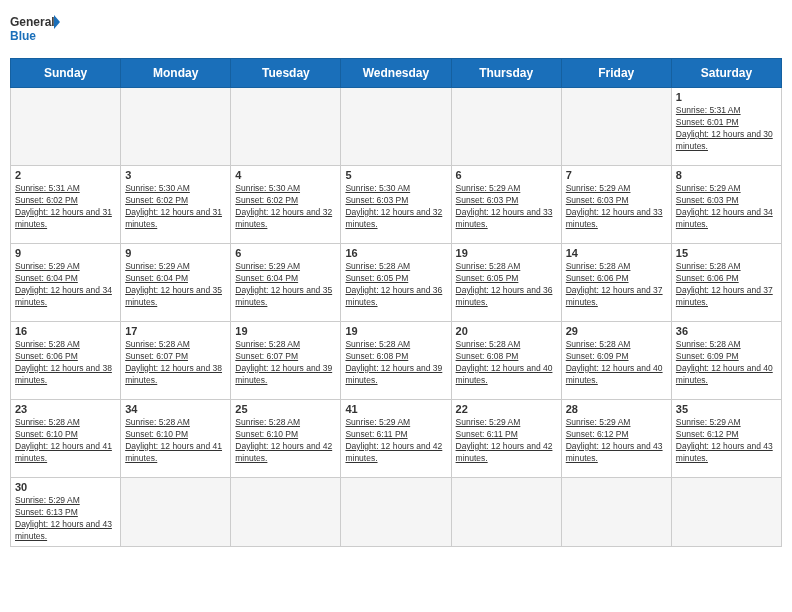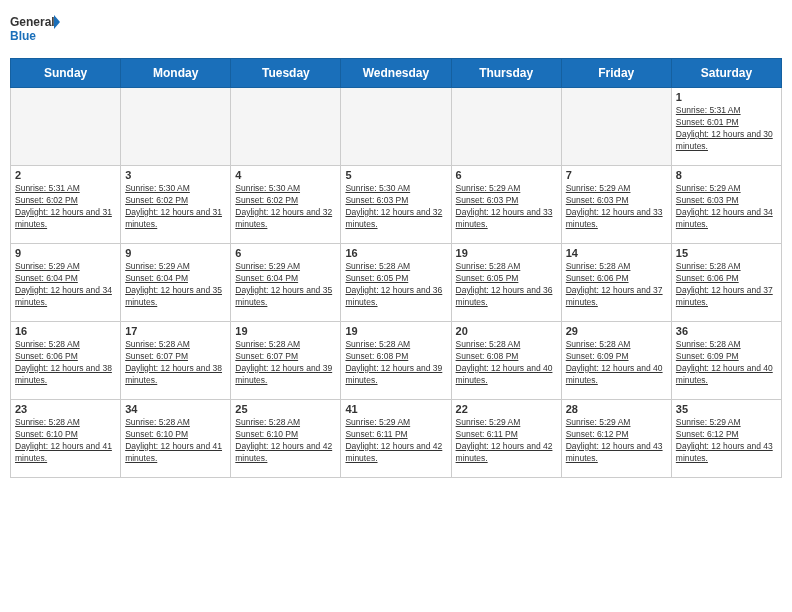"30" tr.last-row { html: none -> <tr> <td> <span>30</span> <div>Sunrise: 5:29 AM<br>Sunset: 6:13 PM<br>Daylight: 12 hours and 43 minutes.</div> </td> <td></td> <td></td> <td></td> <td></td> <td></td> <td></td> </tr> }
